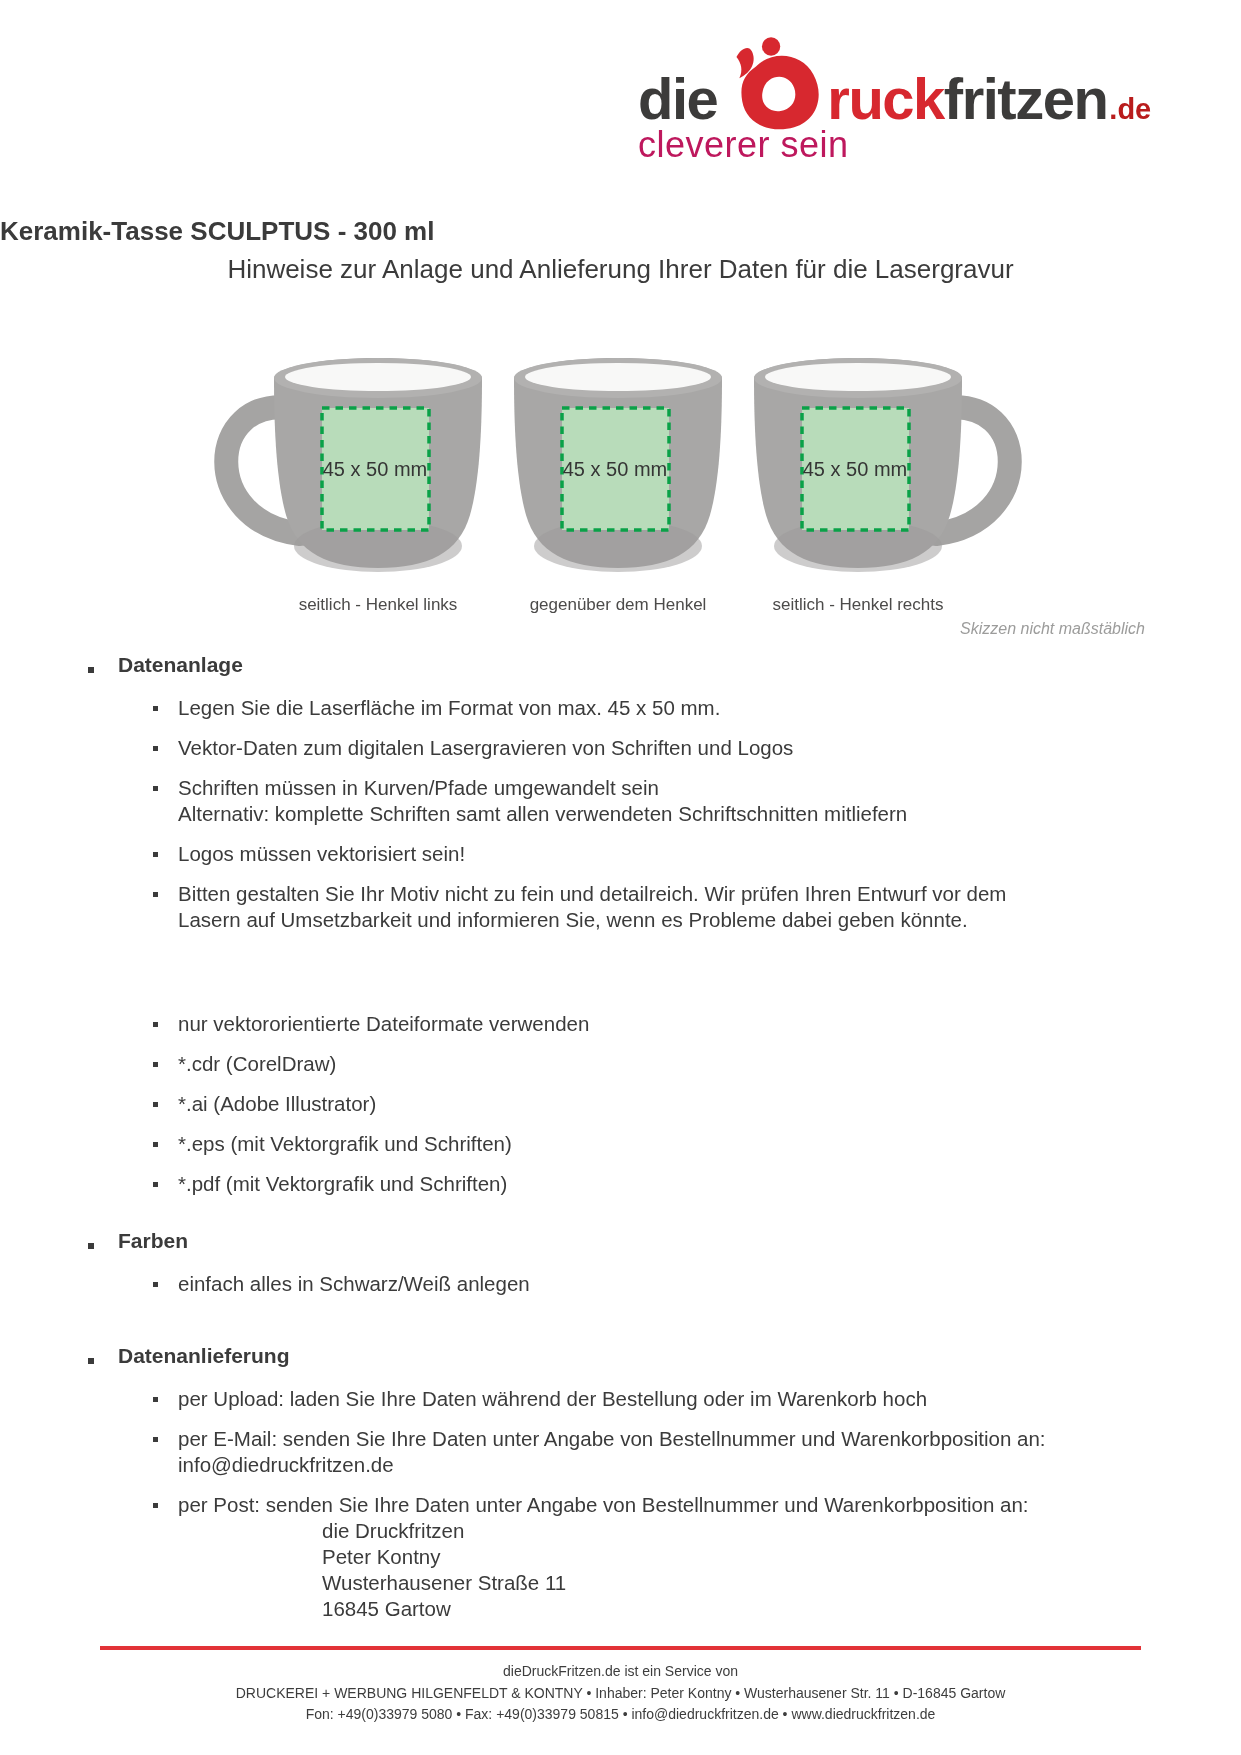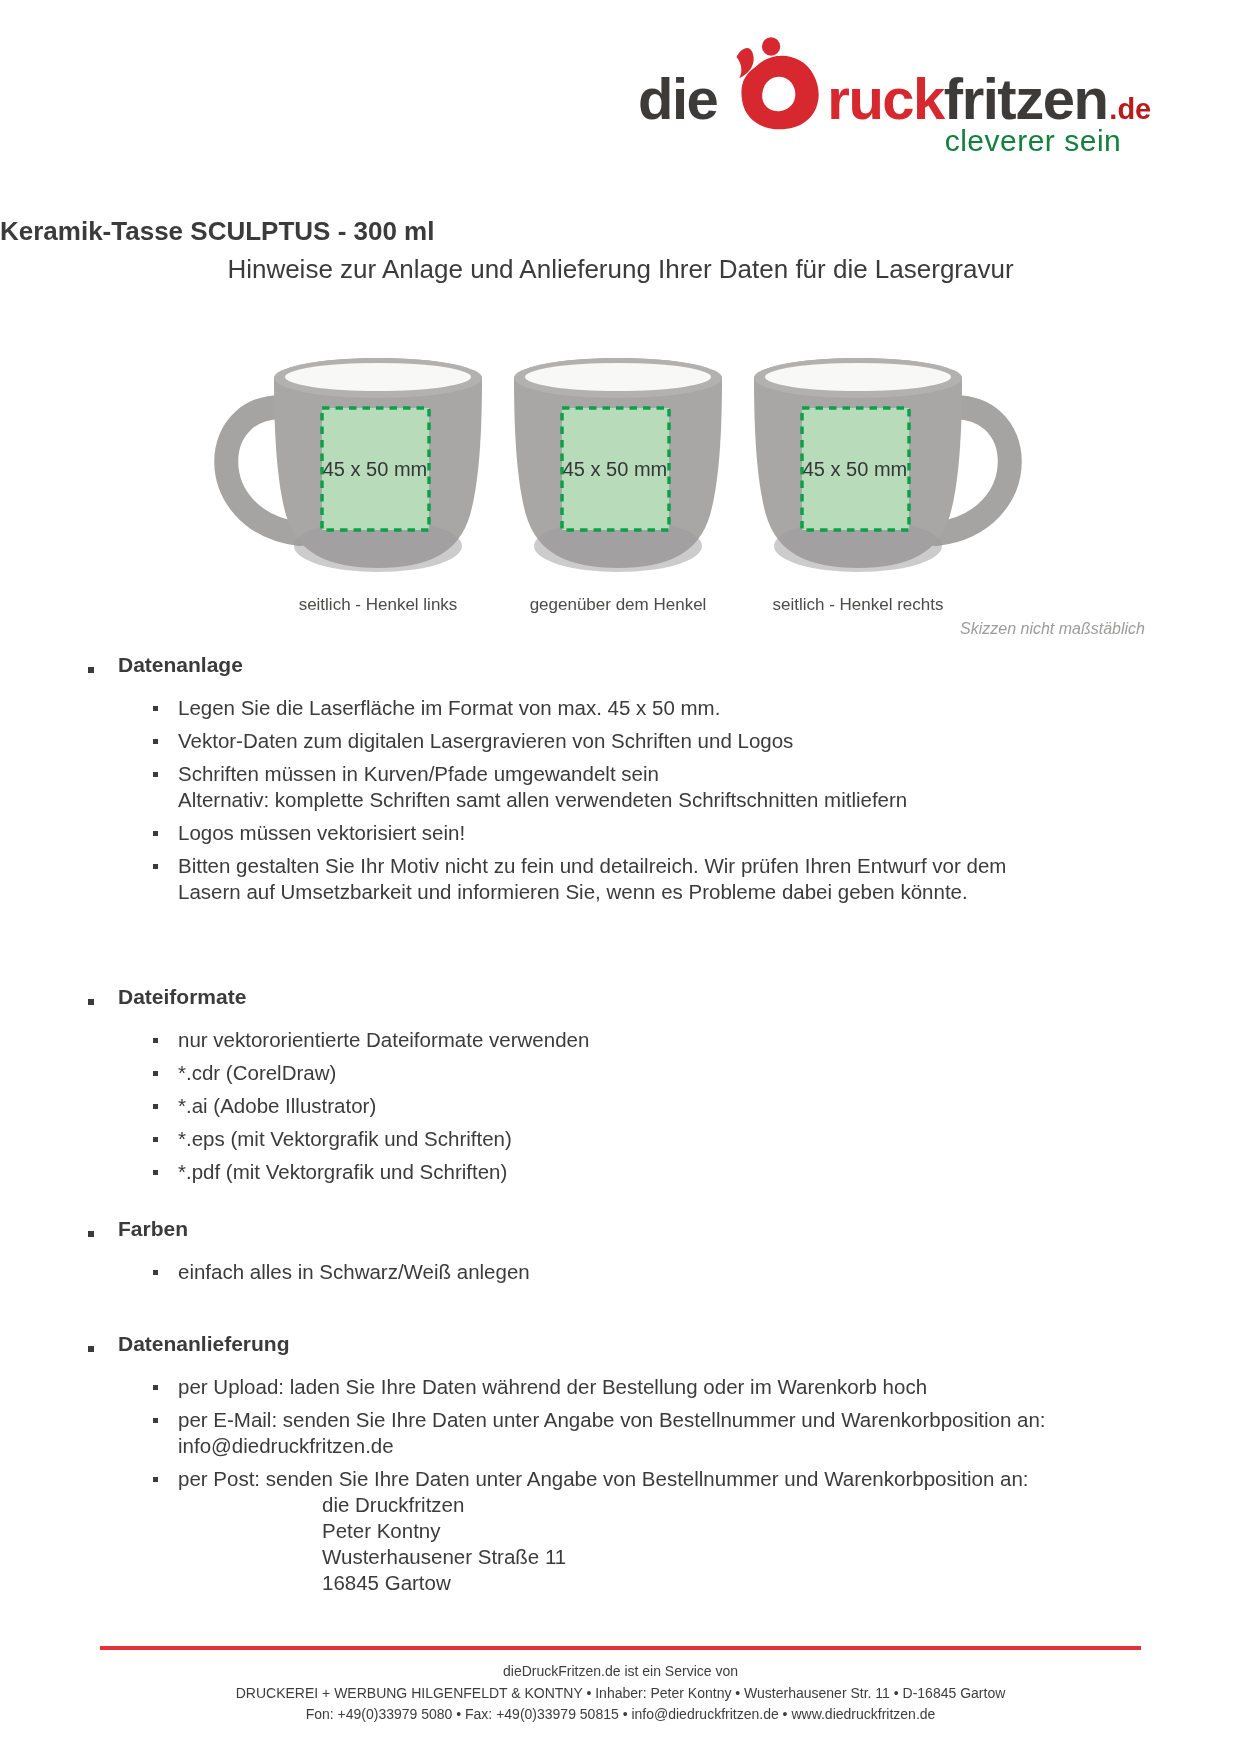"cleverer sein" .logo-tagline { color: #15803d -> #be185d; font-size: 30px -> 36px; text-align: right -> left }
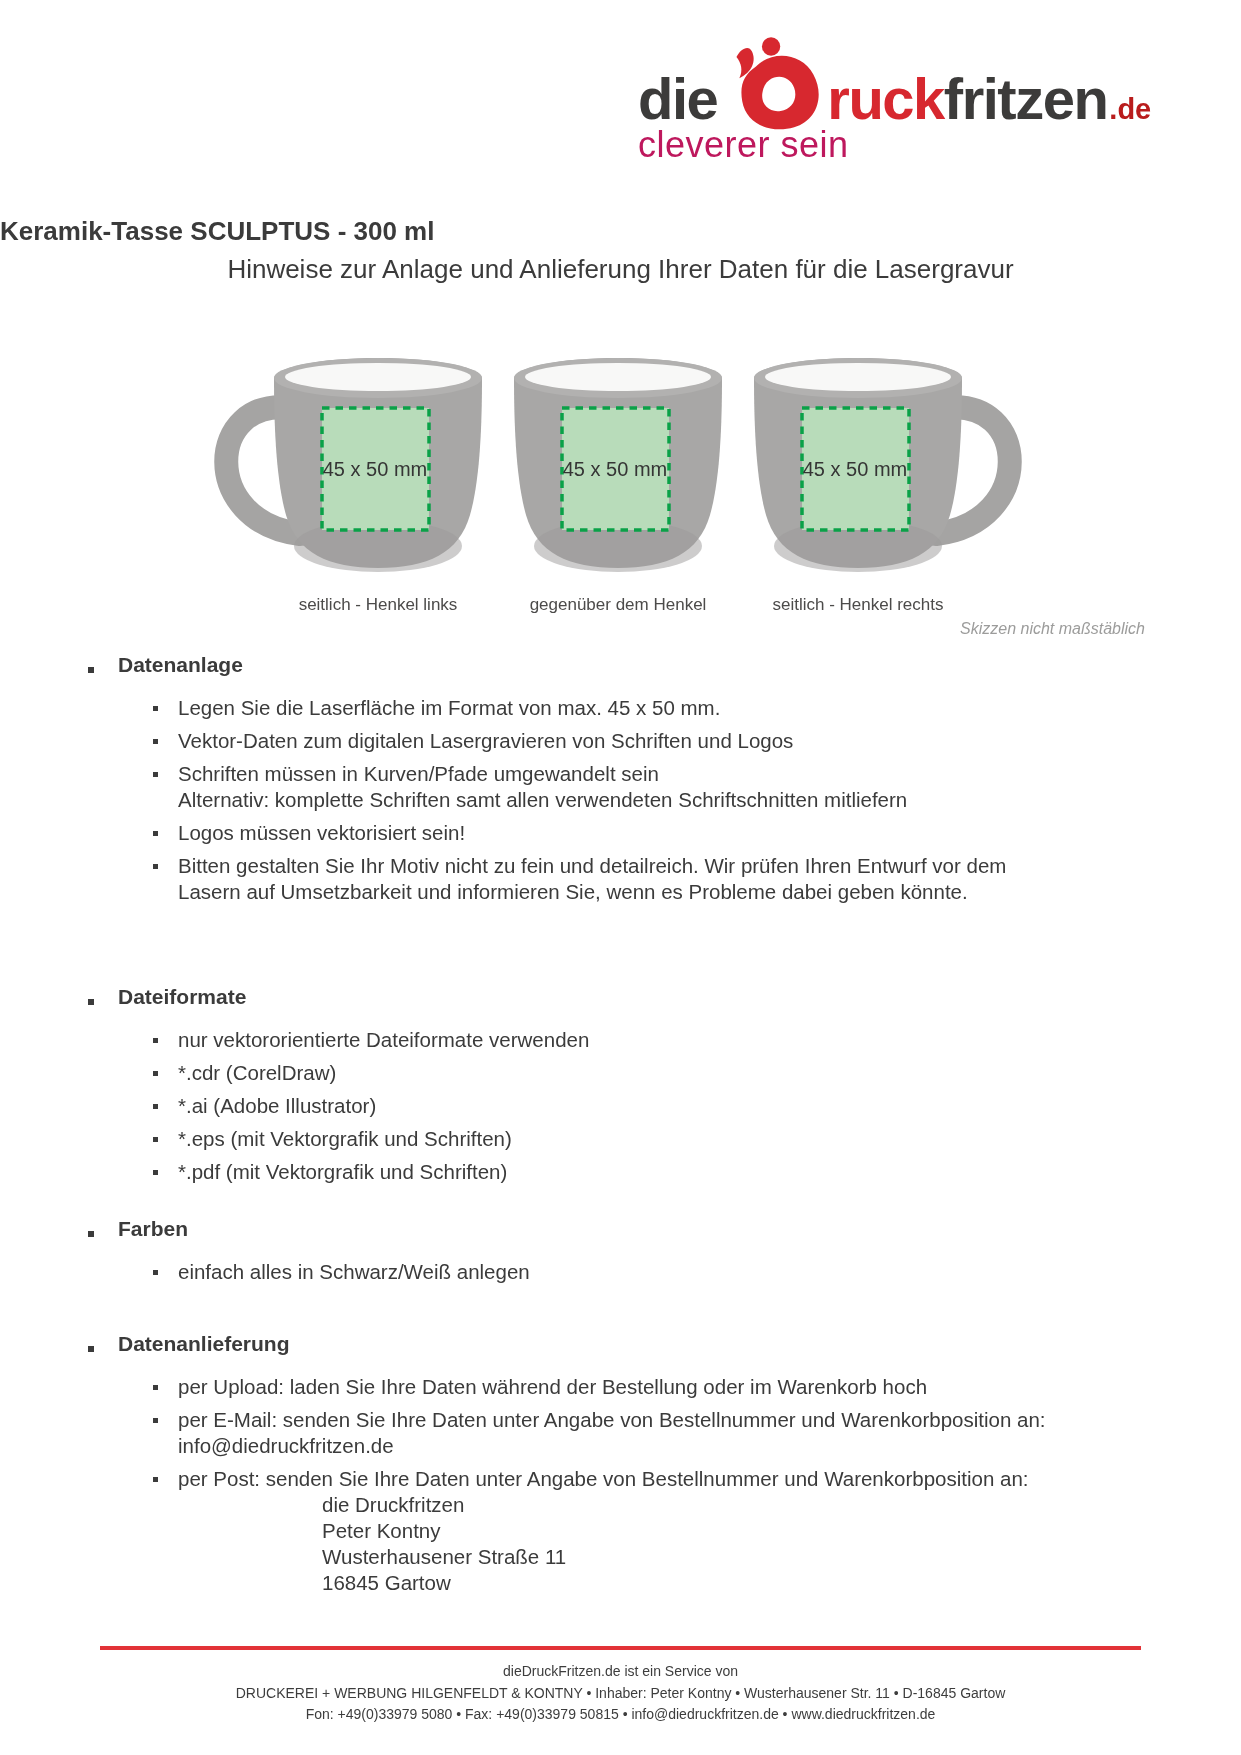"Vektor-Daten zum digitalen" .item { margin-top: 7px -> 14px }
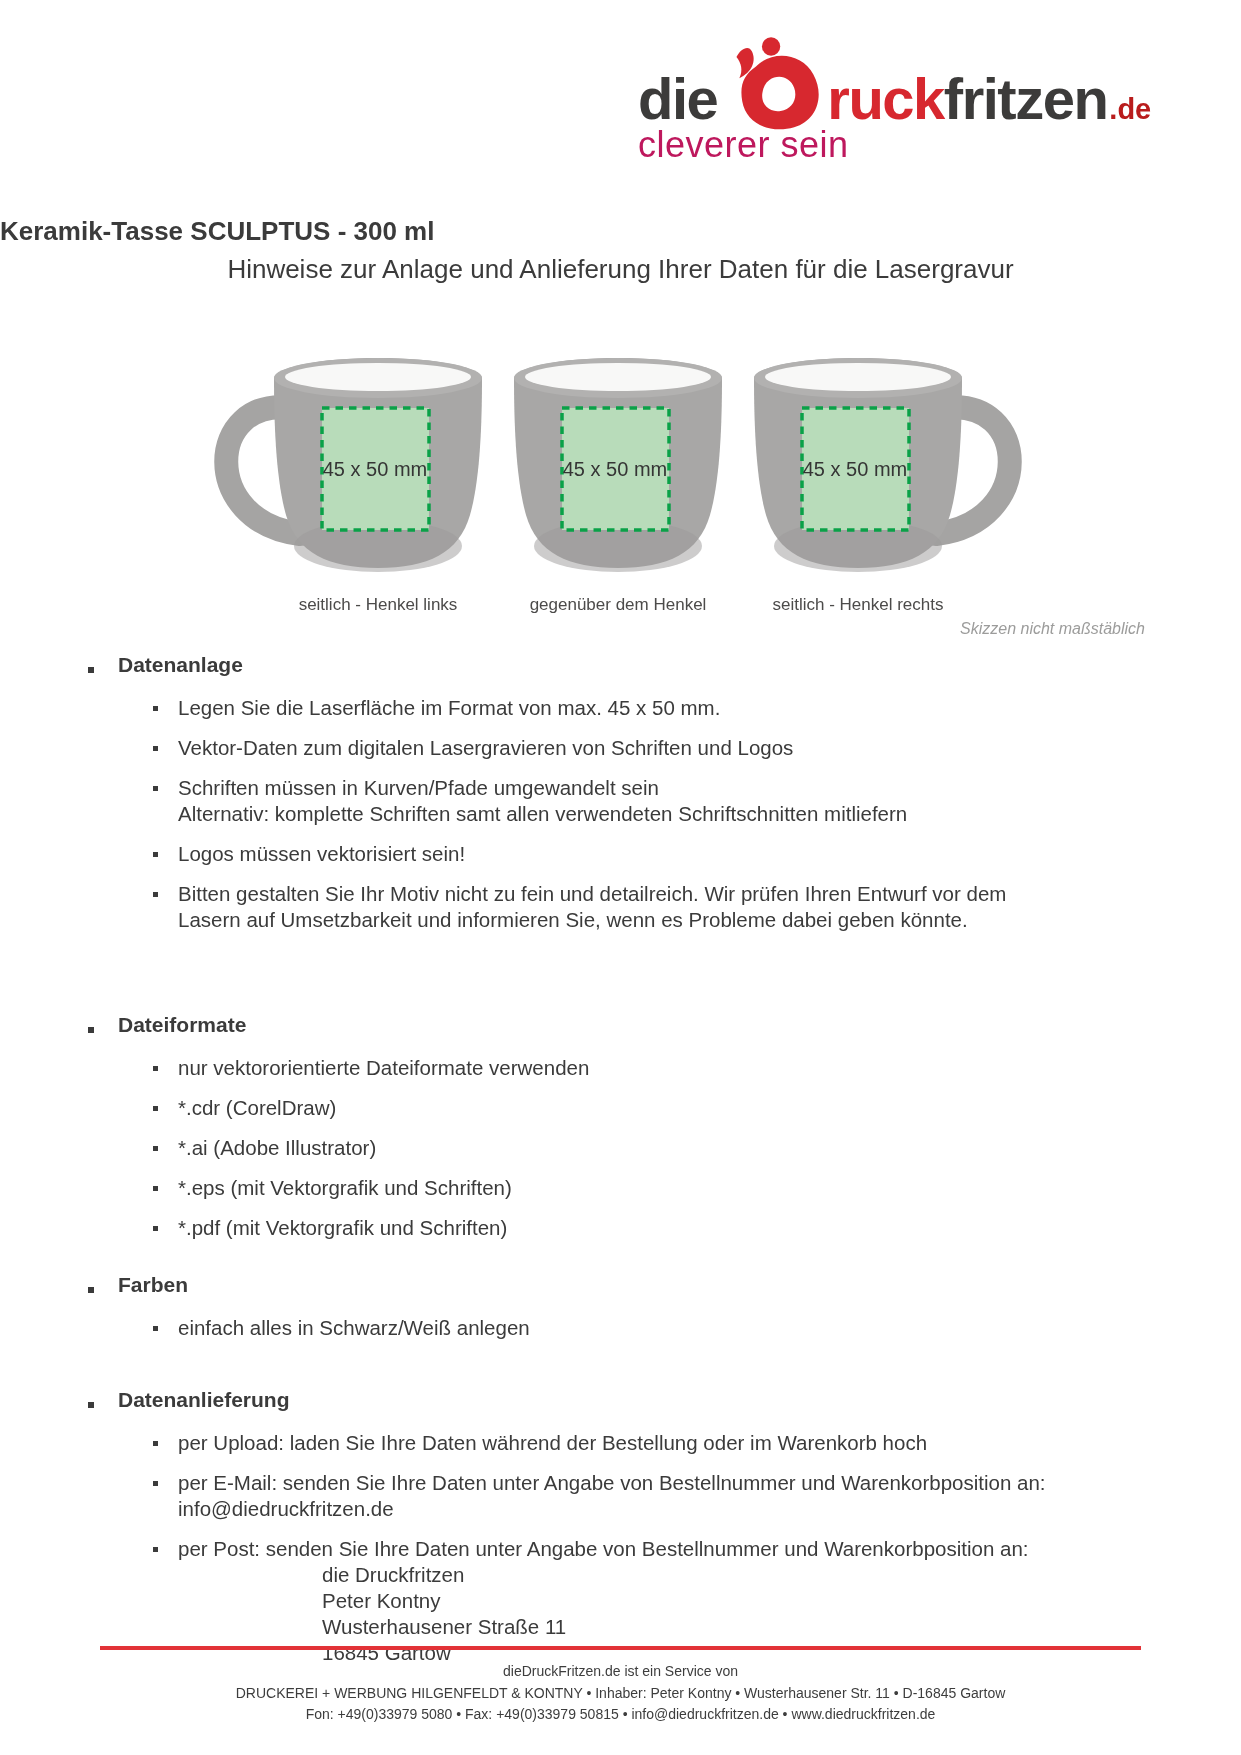"Dateiformate" div.sec-head { html: <div> <span></span> <span>Dateiformate</span> </div> -> none }
